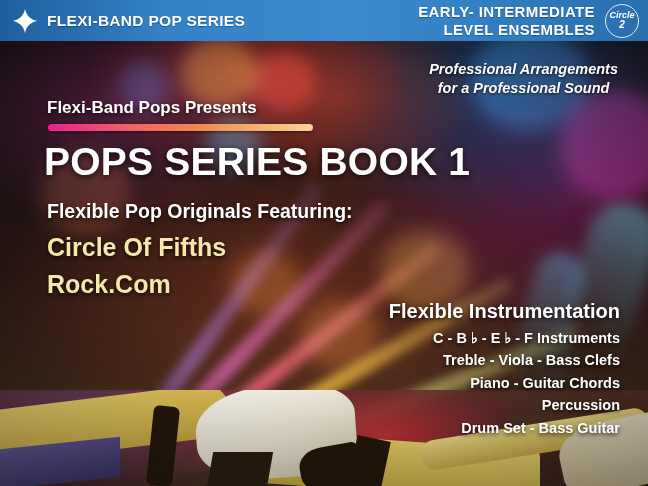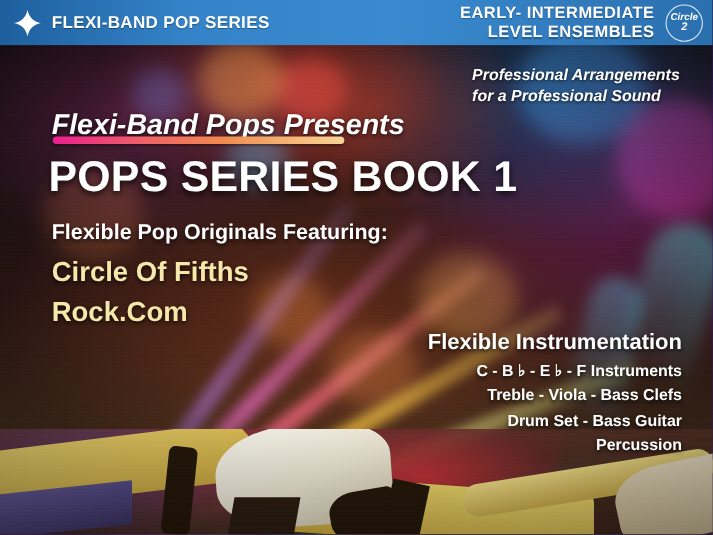"Professional Arrangements" .tagline { text-align: left -> center }
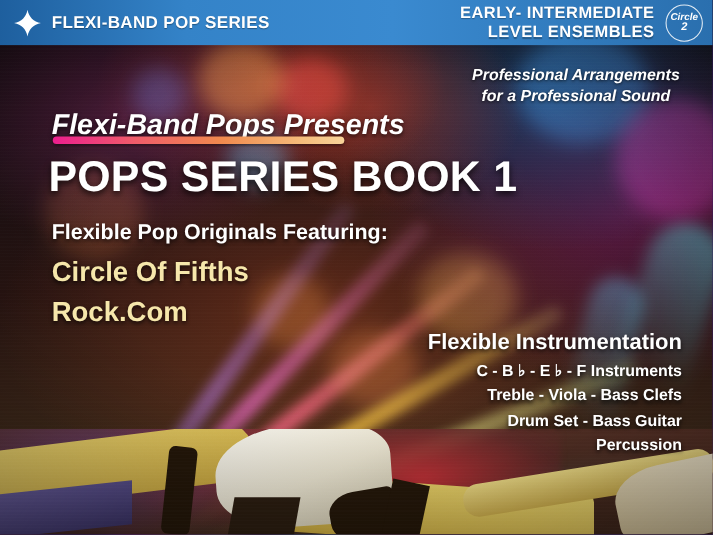"Flexi-Band Pops Presents" .presents { font-size: 26px -> 17px; font-style: italic -> none }
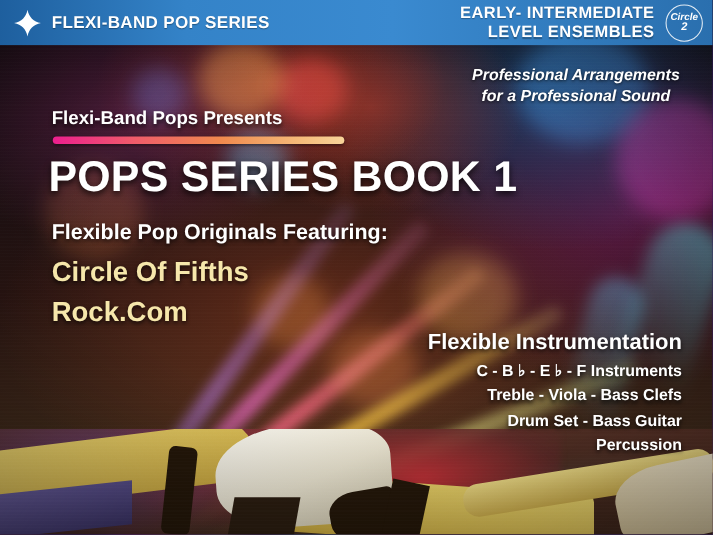"Piano - Guitar Chords" div { html: none -> <div>Piano - Guitar Chords</div> }
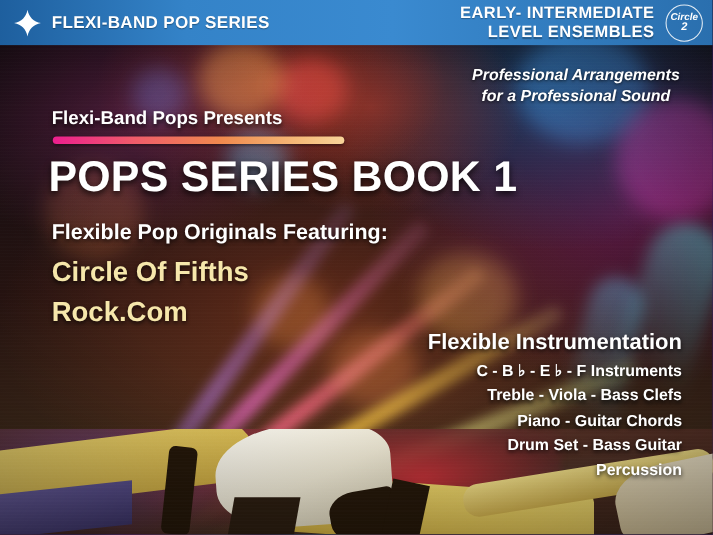"Drum Set - Bass Guitar" div { order: before "Percussion" -> after "Percussion" }
